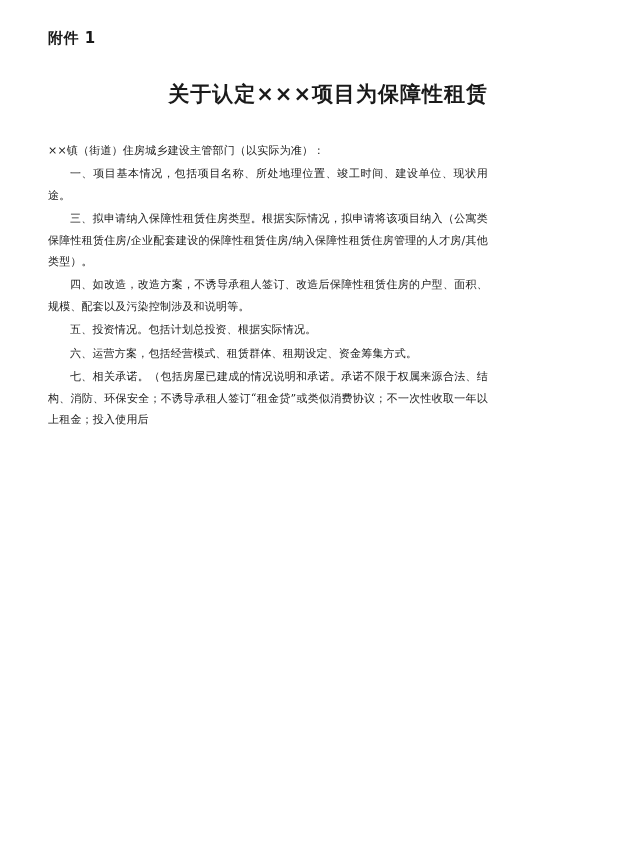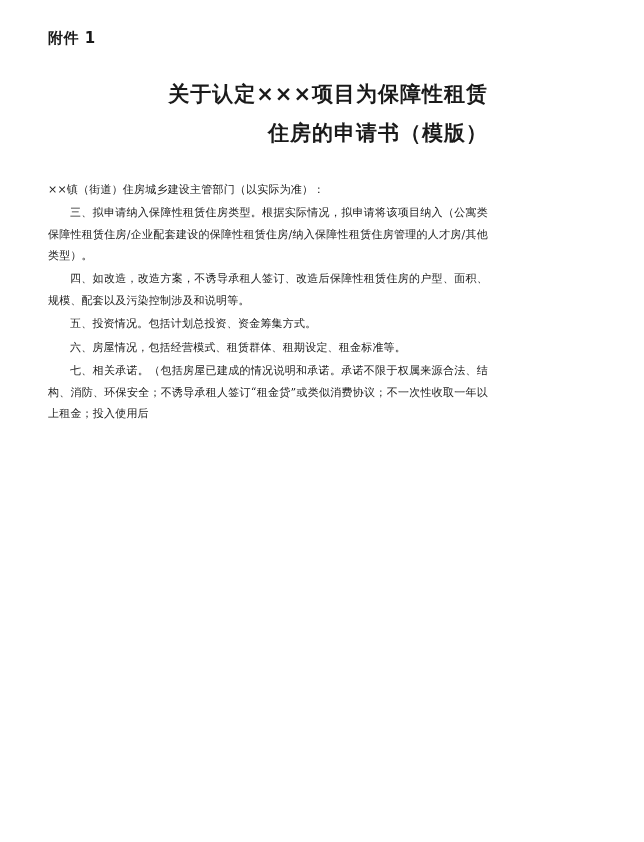"住房的申请书（模版）" span.line { html: <span>住房的申请书（模版）</span> -> none }
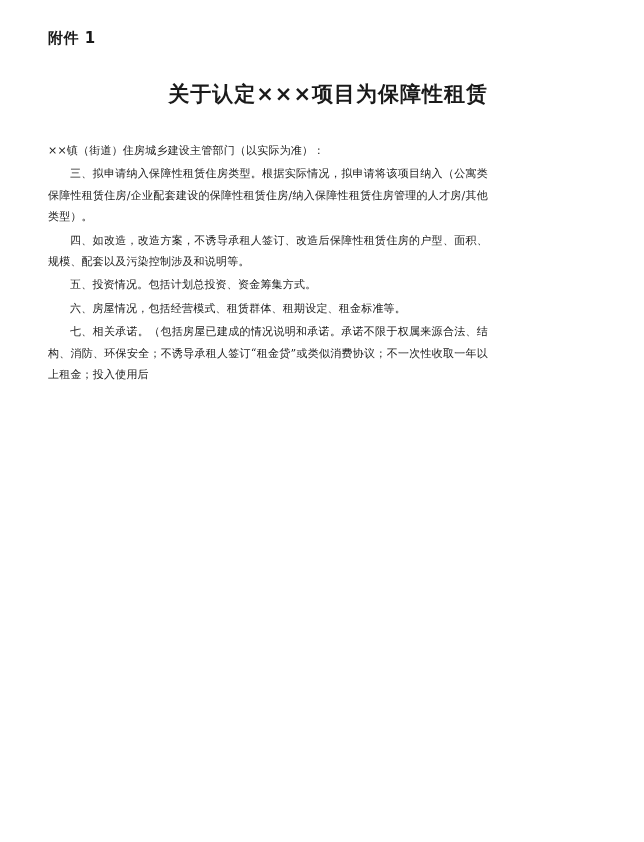"一、项目基本情况，包括项目名称、所处地理位置、竣工时间、建设单位、现状用途。" p.para { html: none -> <p><span>一、项目基本情况，包括项目名称、所处地理位置、竣工时间、建设单位、现状用途。</span></p> }
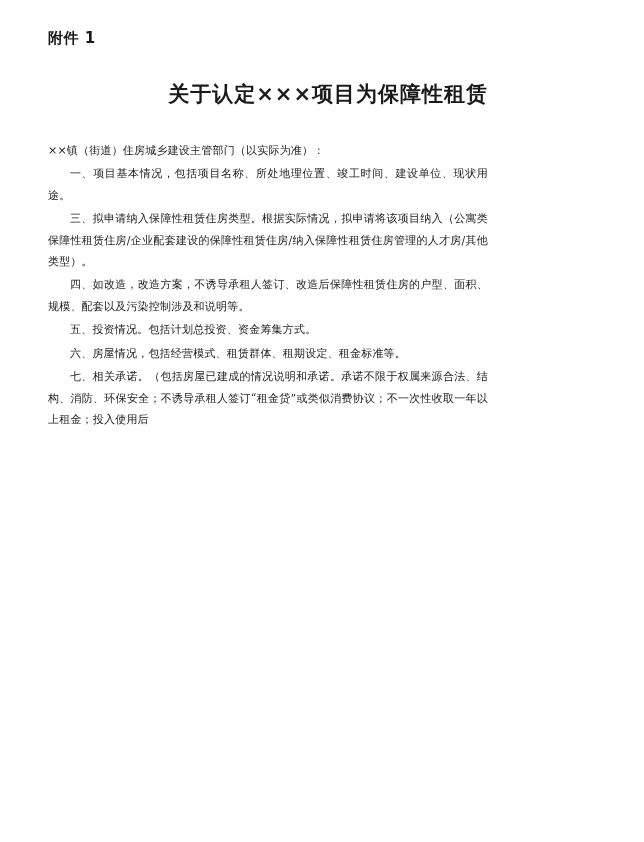"五、投资情况。包括计划总投资、资金筹集方式。" span { text: 资金筹集方式 -> 根据实际情况 }
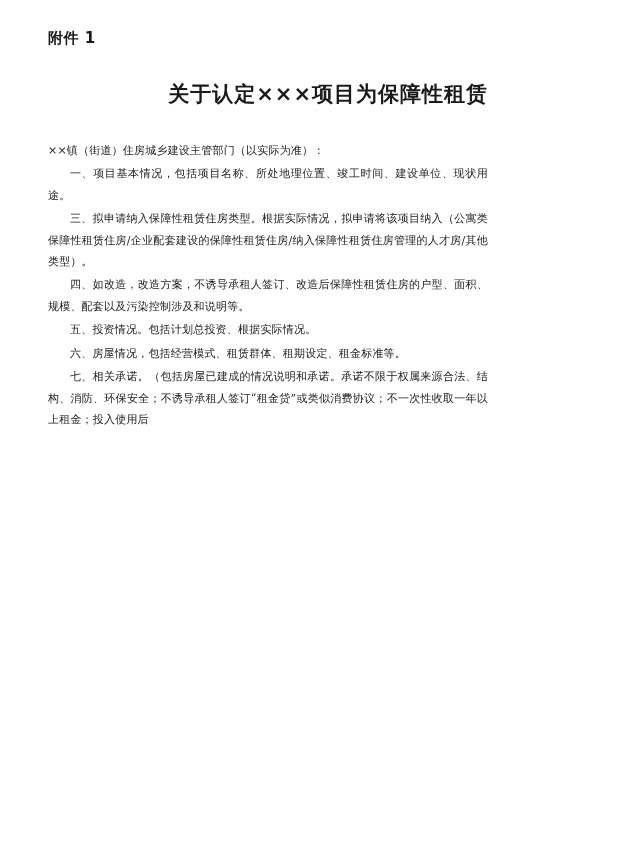"六、房屋情况，包括经营模式、租赁群体、租期设定、租金标准等。" span { text: 房屋情况，包括经营模式、租赁群体、租期设定、租金标准等 -> 运营方案，包括经营模式、租赁群体、租期设定、资金筹集方式 }
